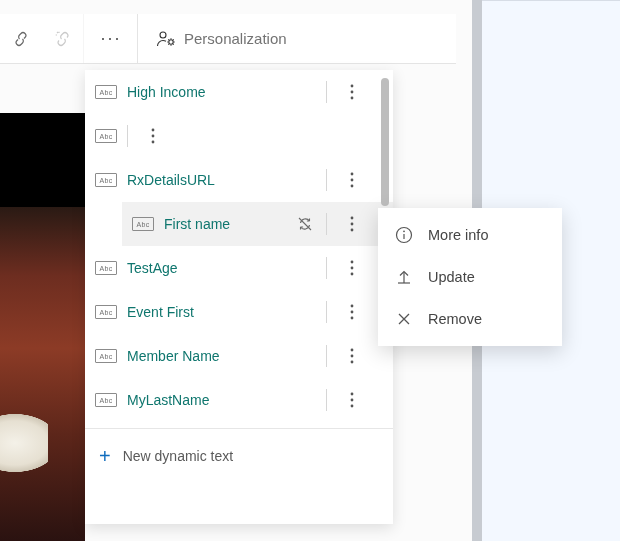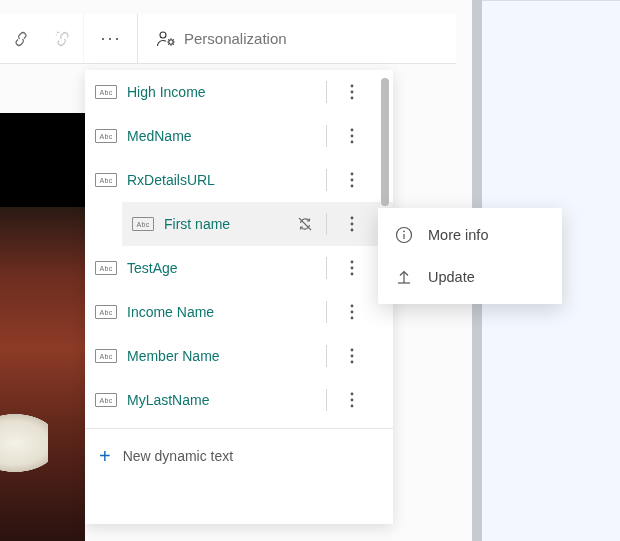"MedName" span.item-label { html: <span>MedName</span> -> none }
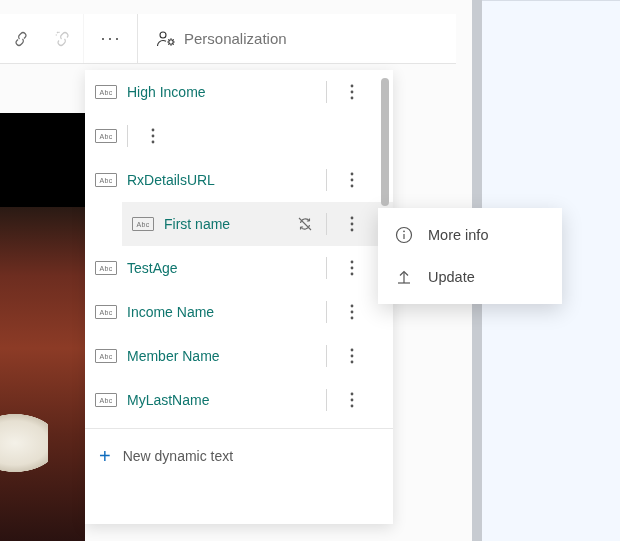"Income Name" span.item-label { text: Income Name -> Event First }
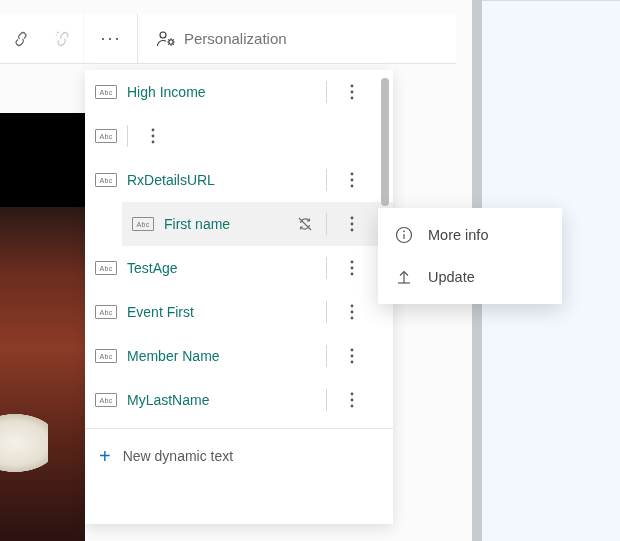"Remove" div.ctx-item { html: none -> <div> <span> <svg> <path></path> </svg> </span> <span>Remove</span> </div> }
